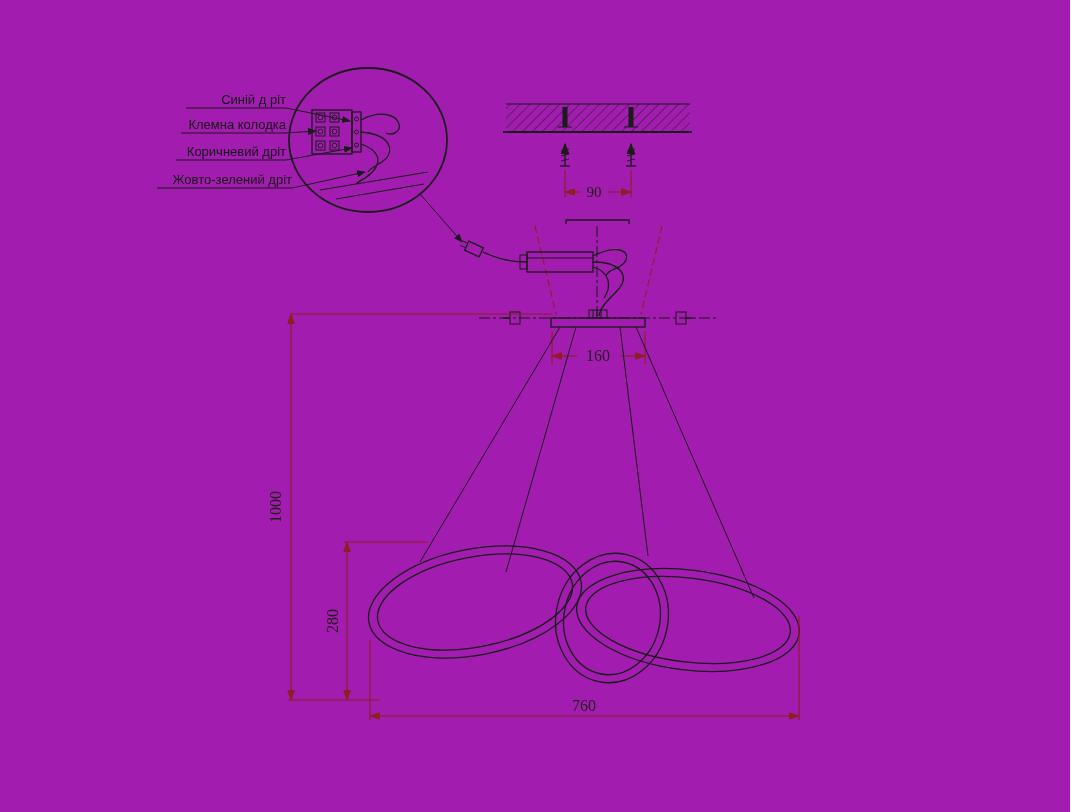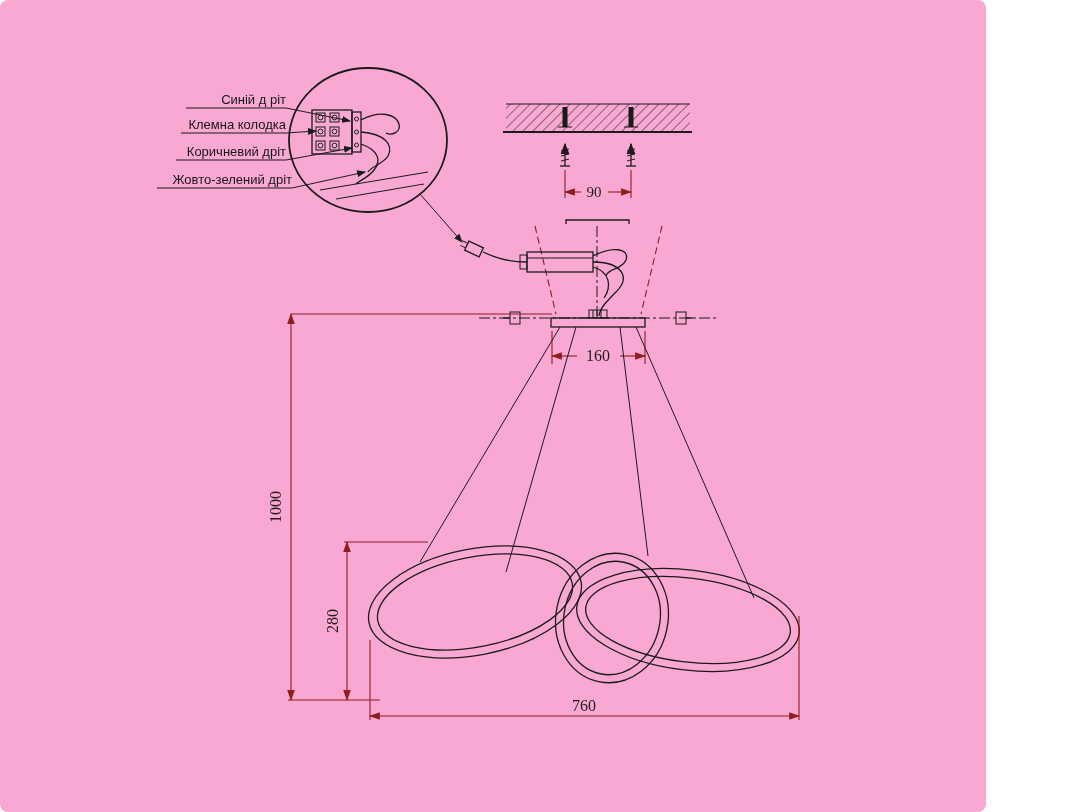"Синій д ріт" .canvas { background: #f9a8d4 -> #a21caf; border-radius: 8px -> none; width: 986px -> 1070px }
